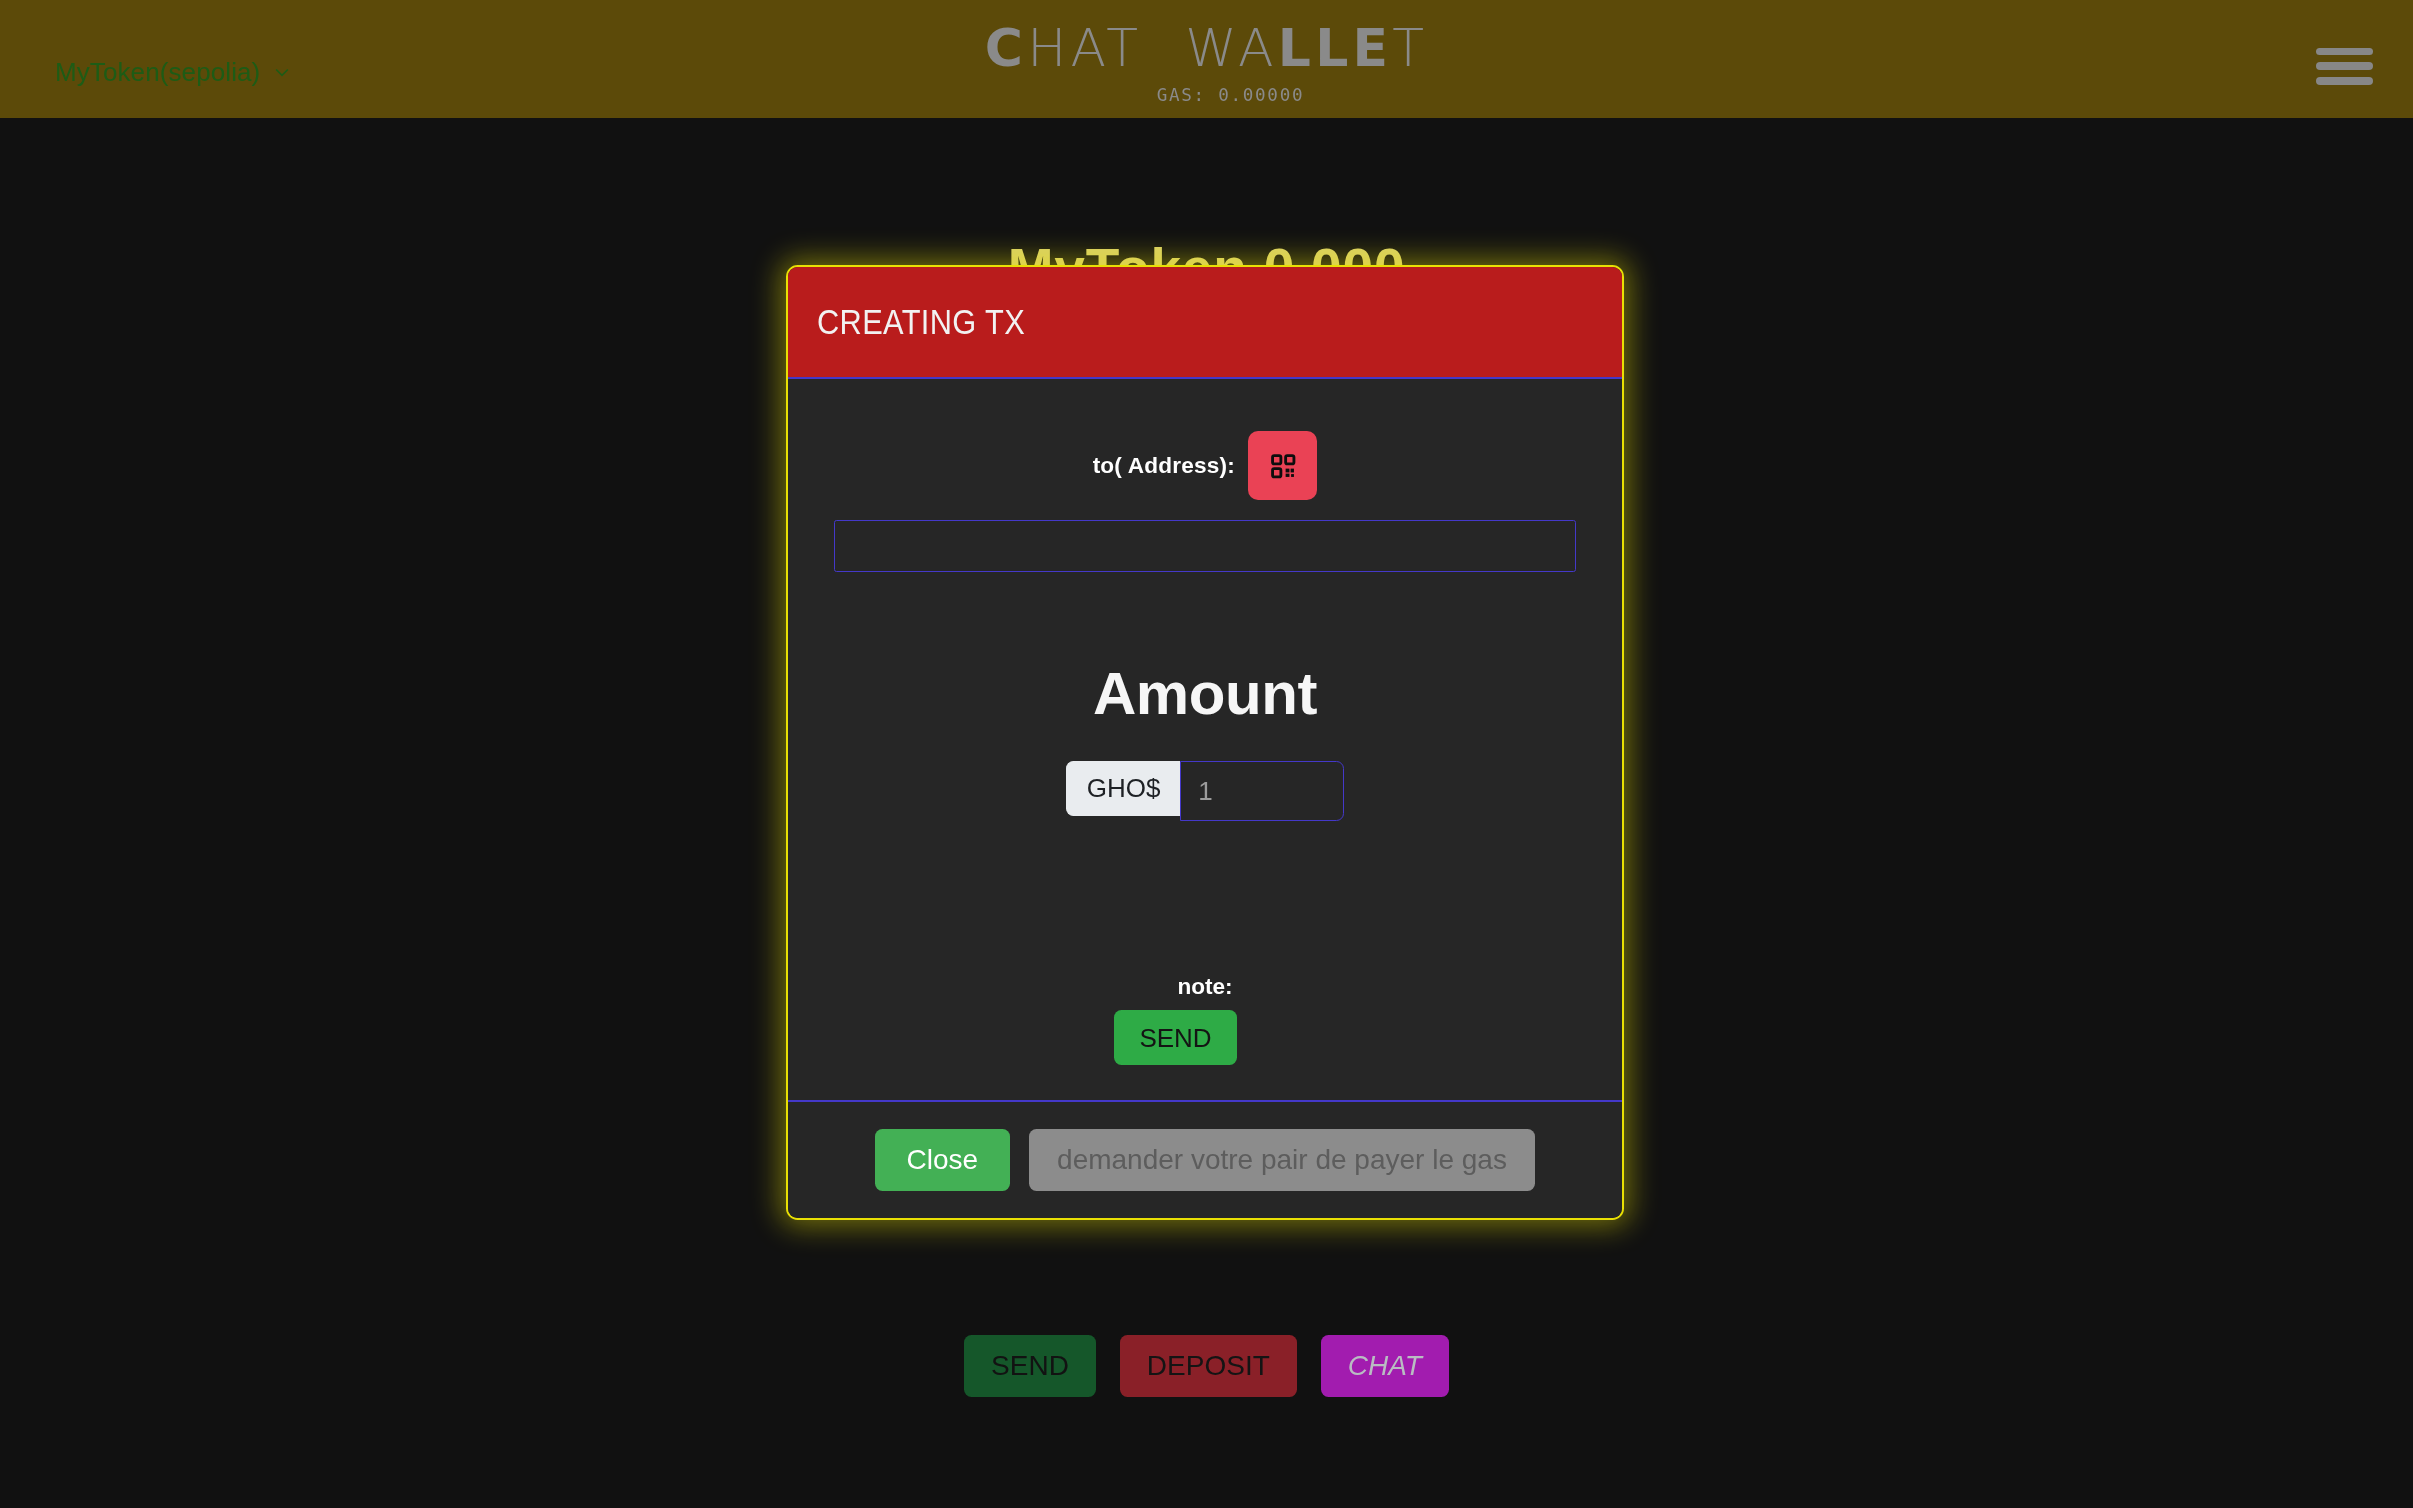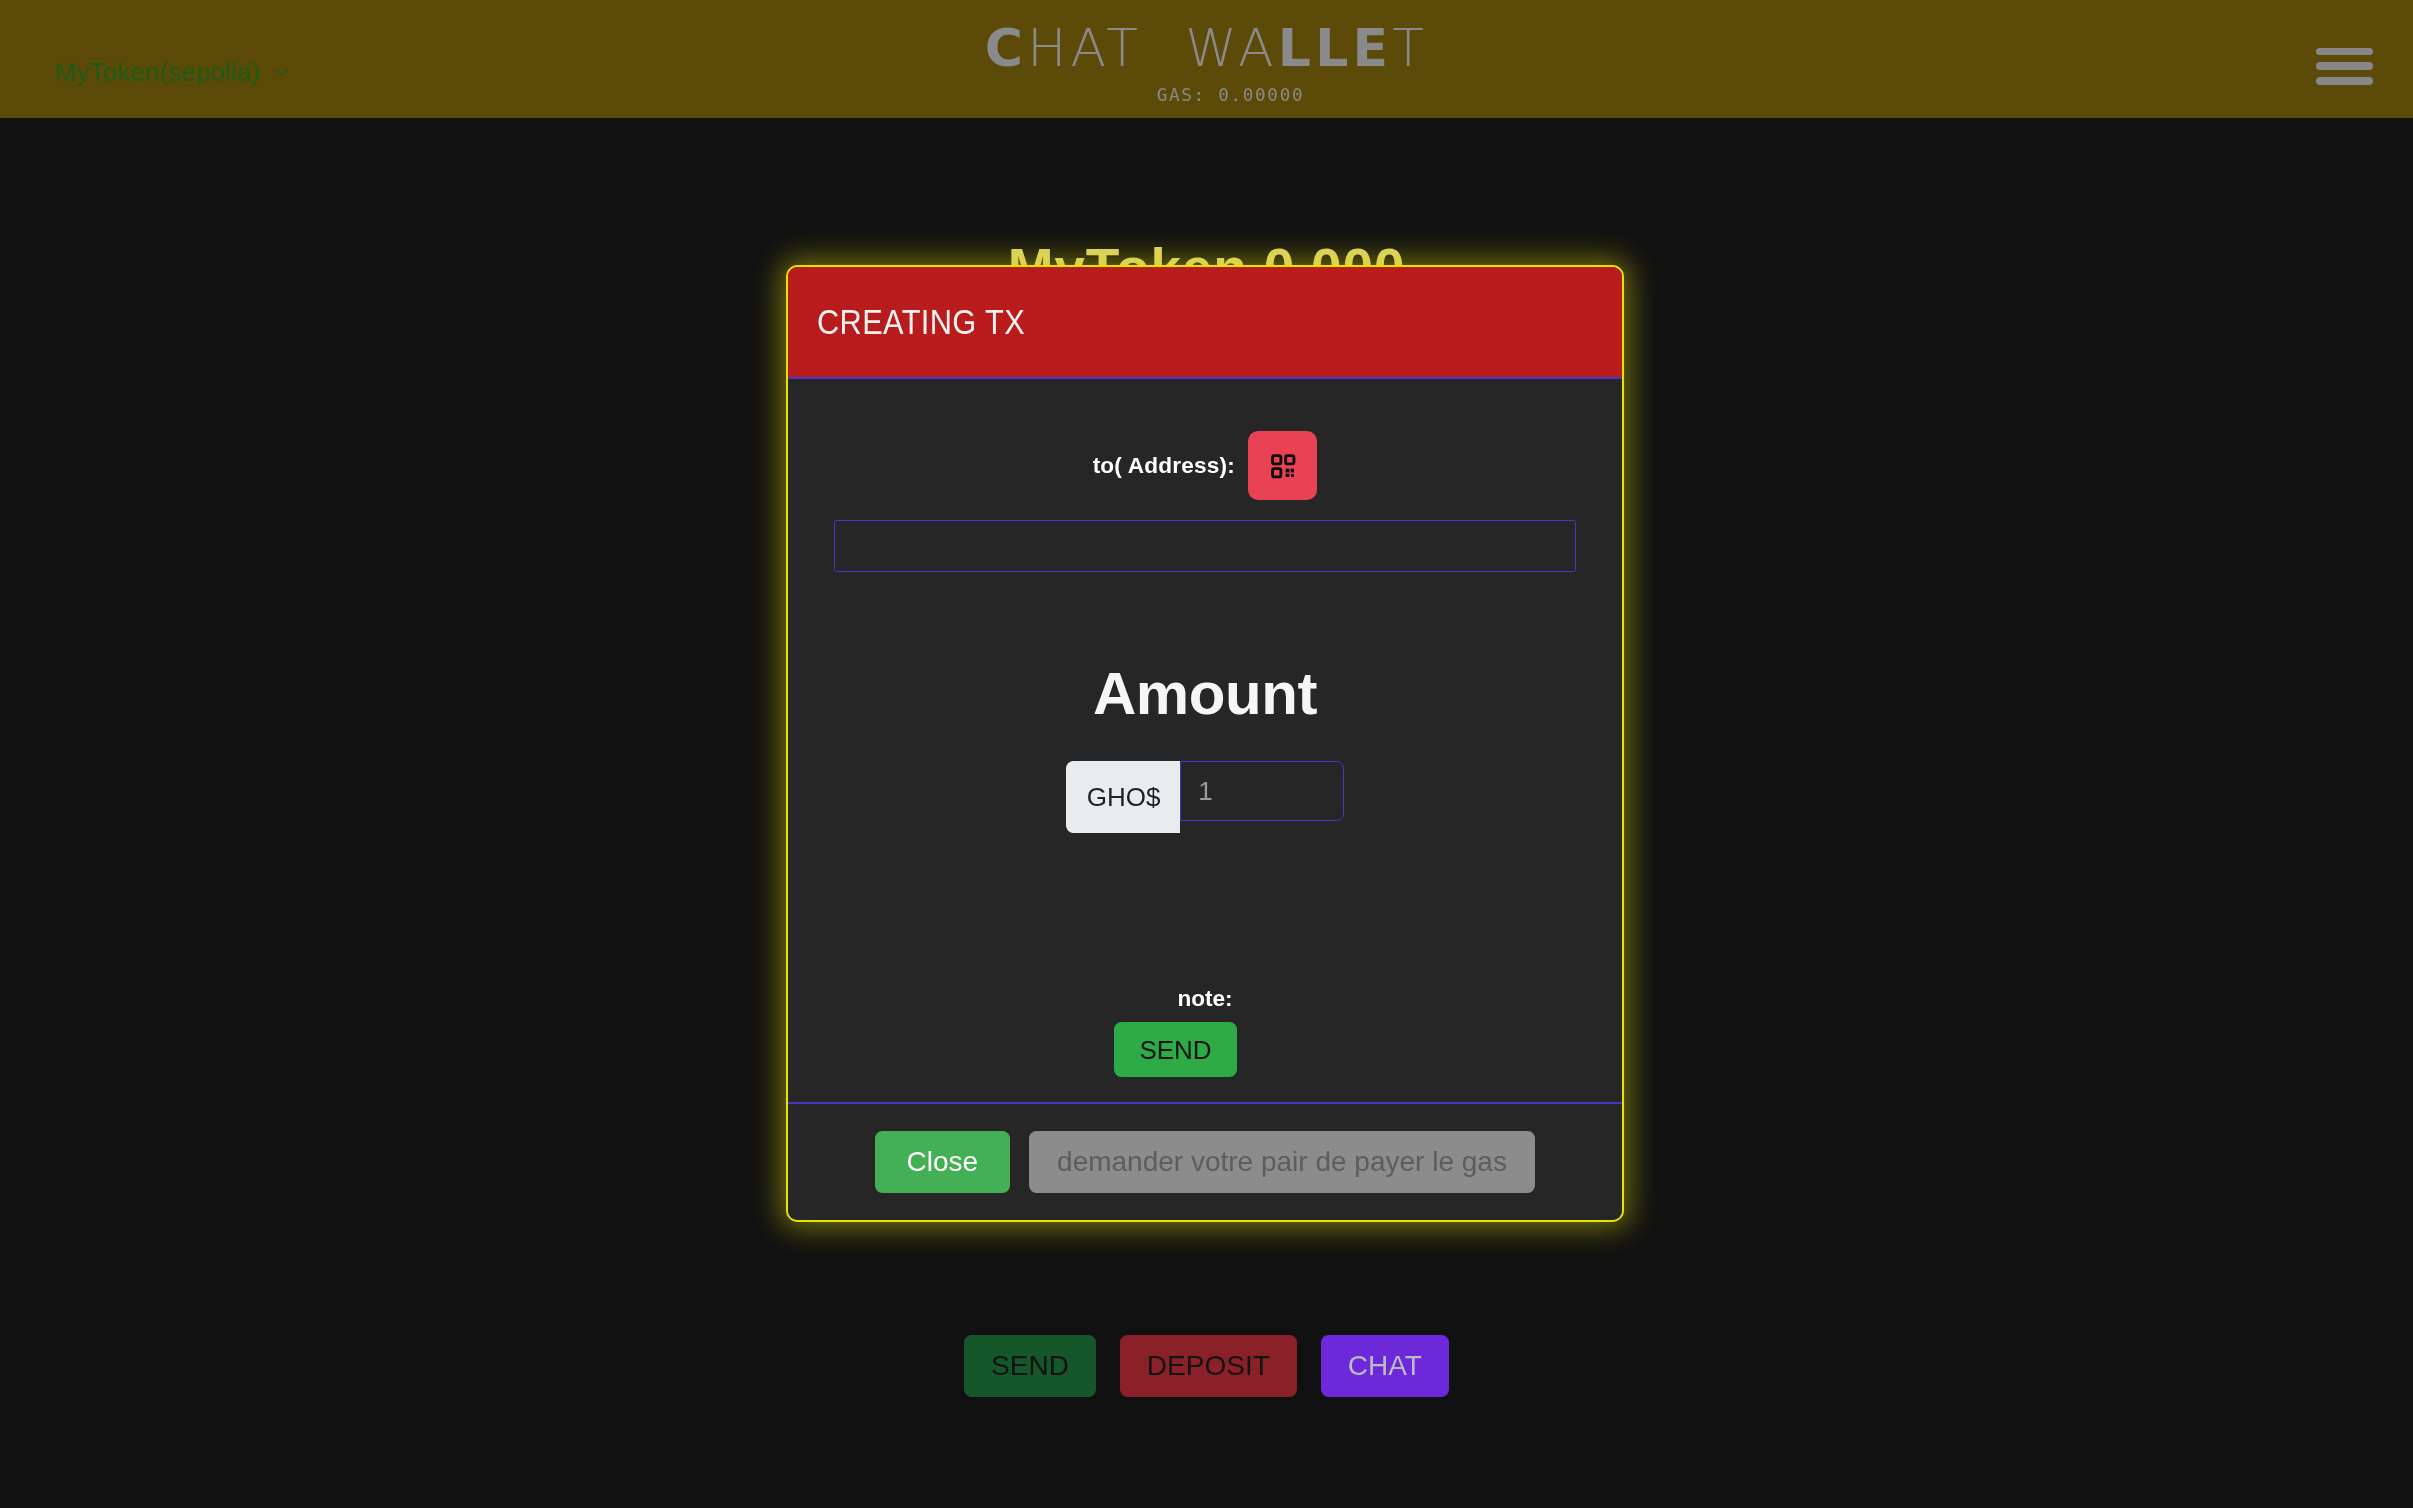"GHO$" .amount-addon { height: 72px -> 55px }
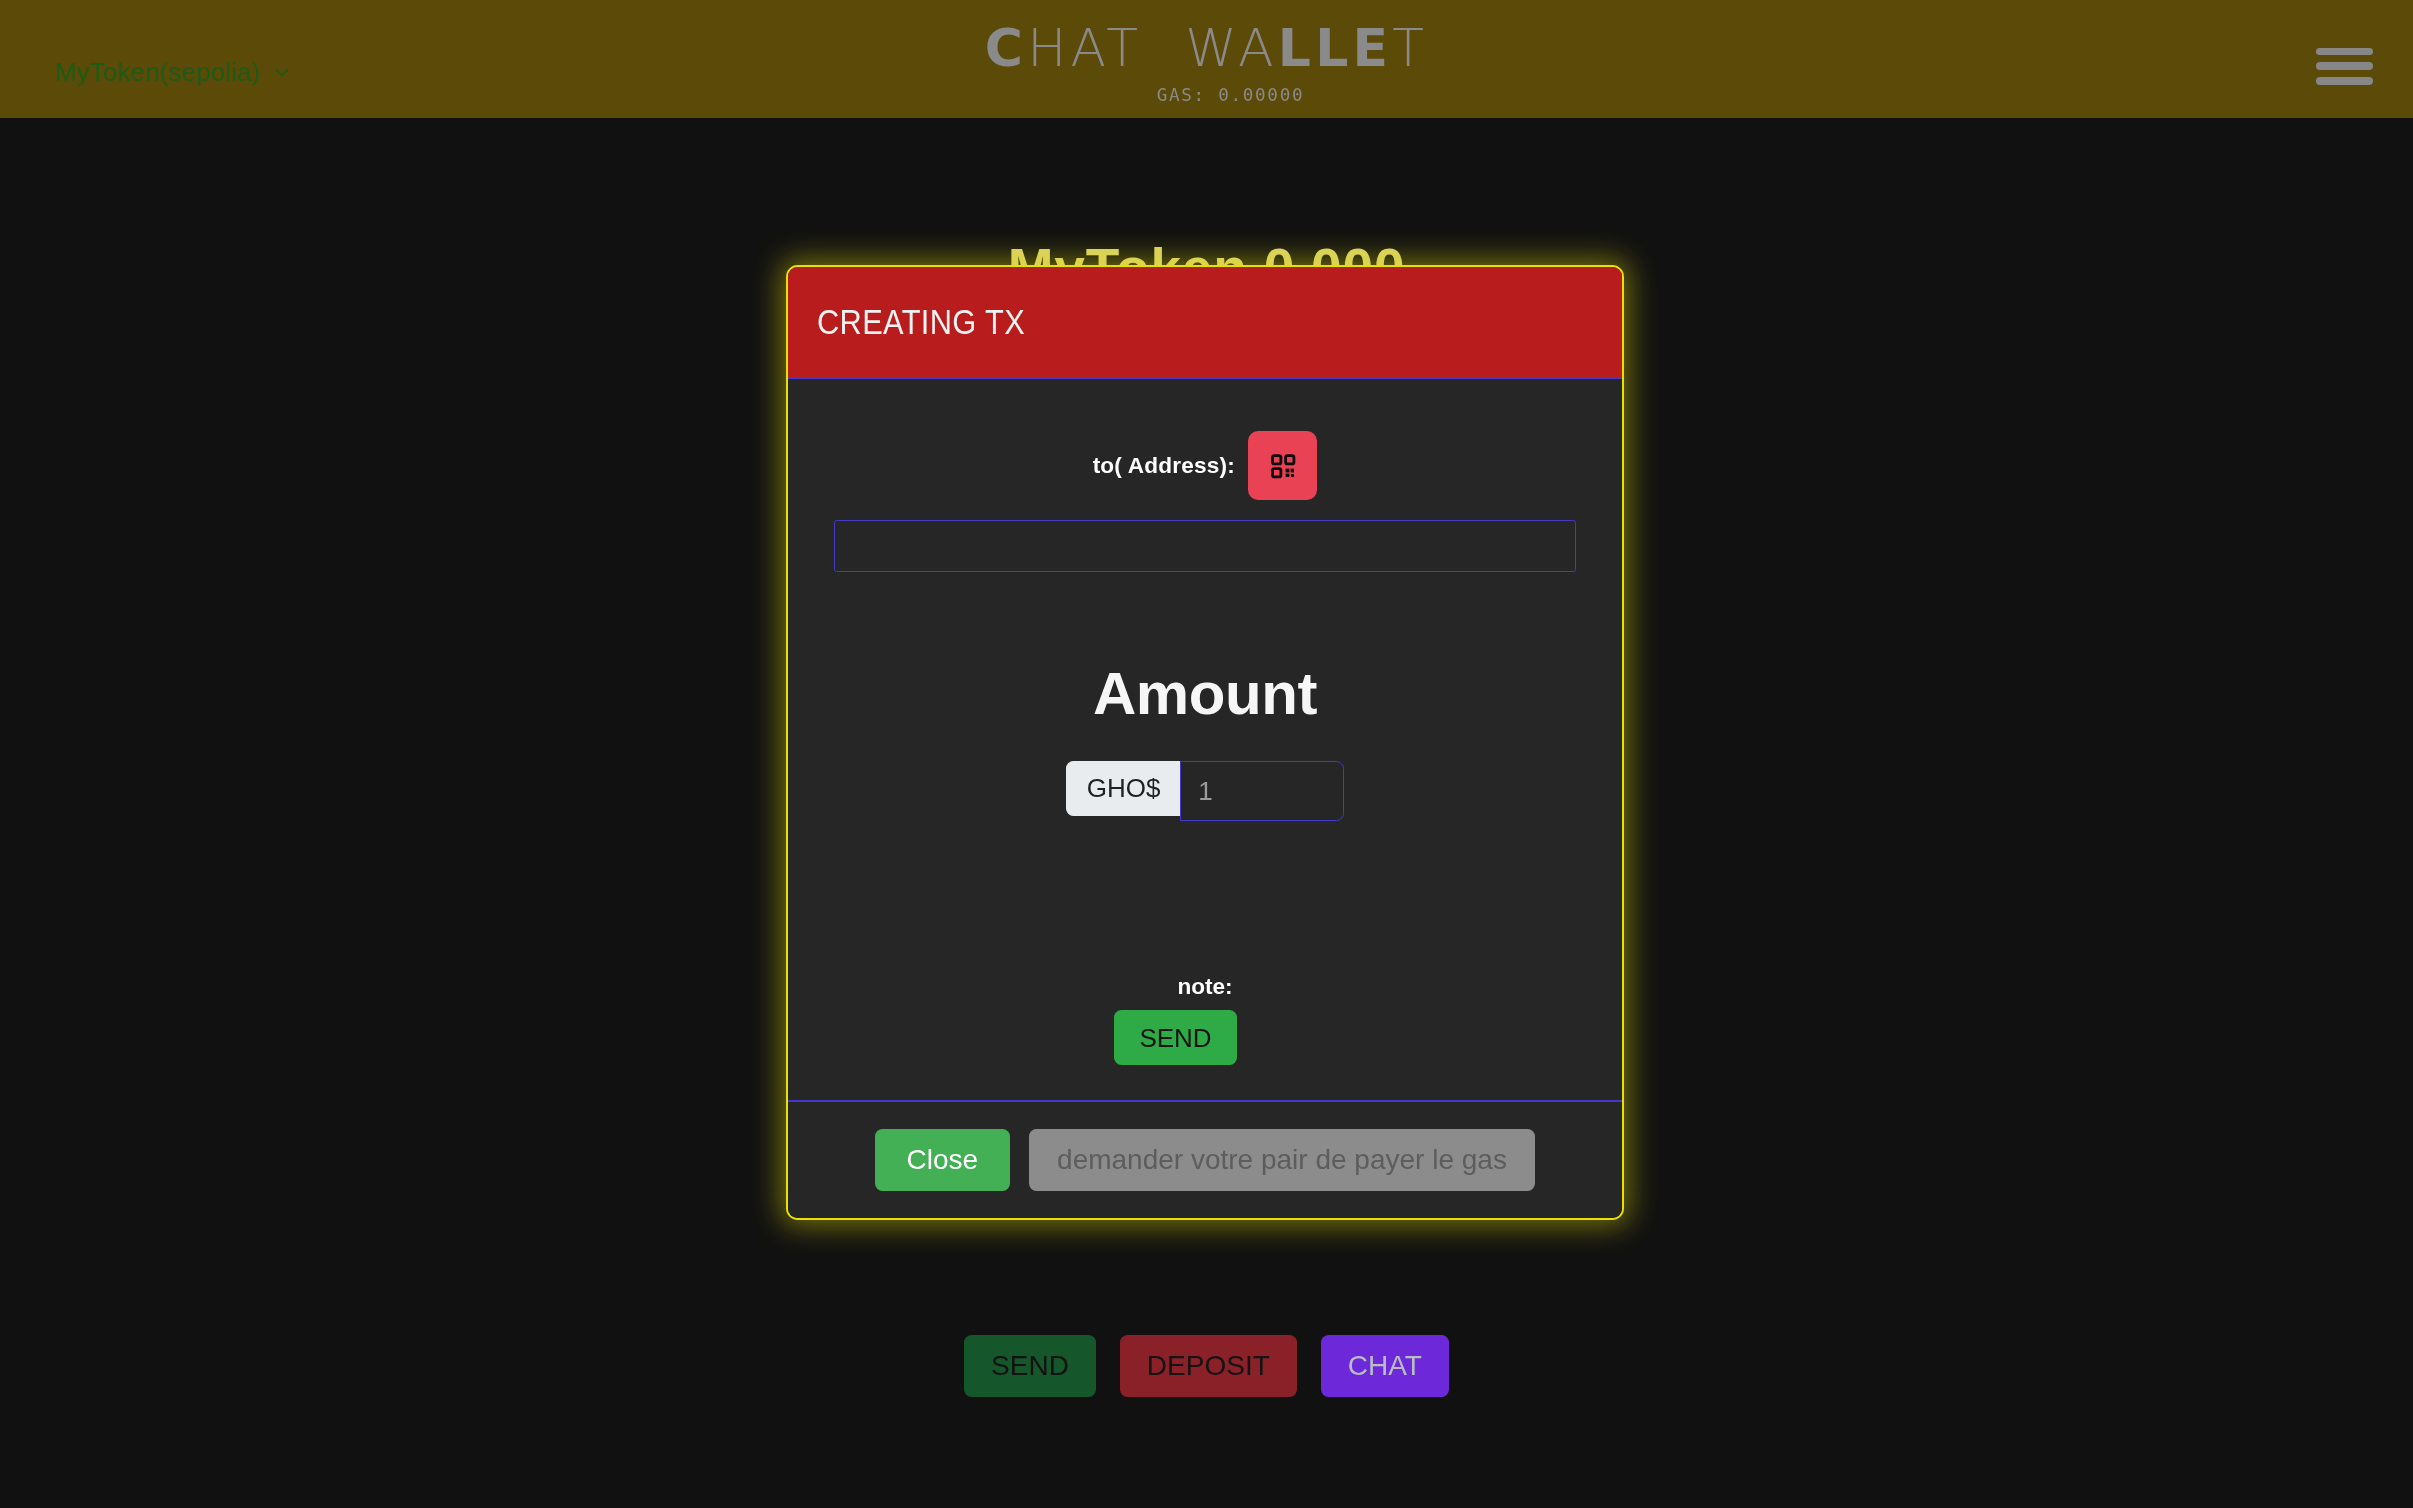"CHAT" .action-chat { background: #6d28d9 -> #a21caf; font-style: none -> italic }
